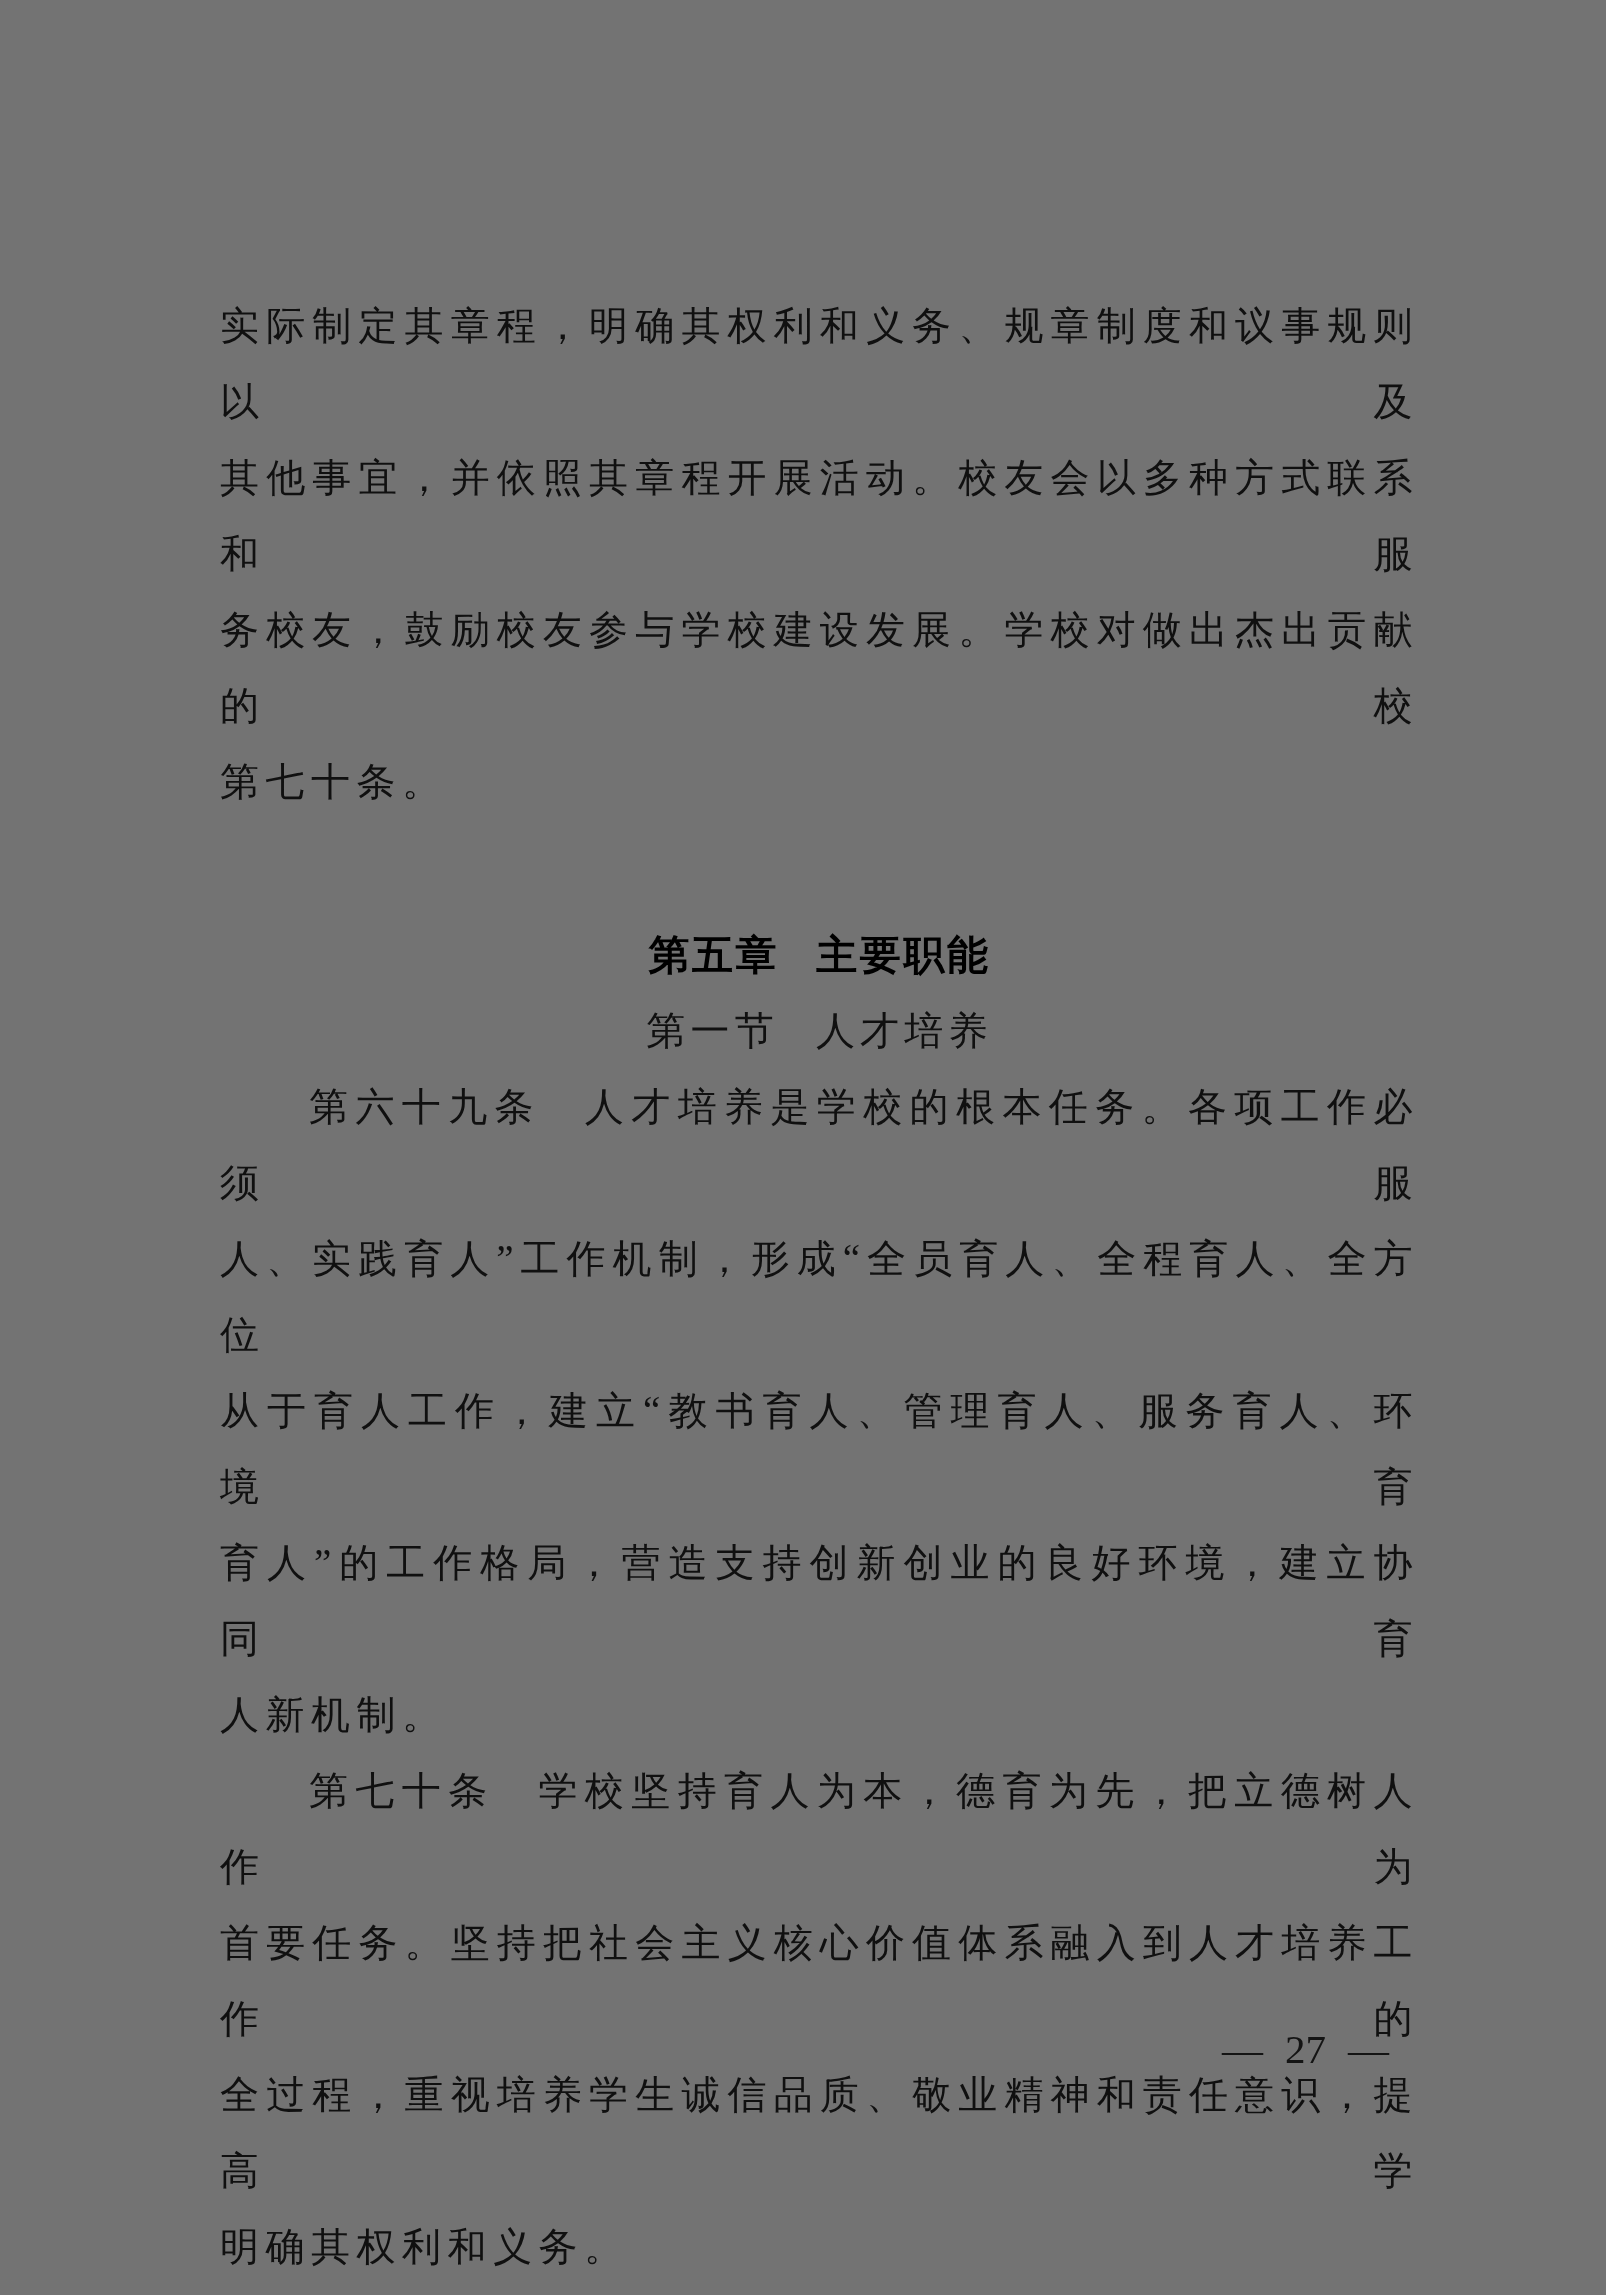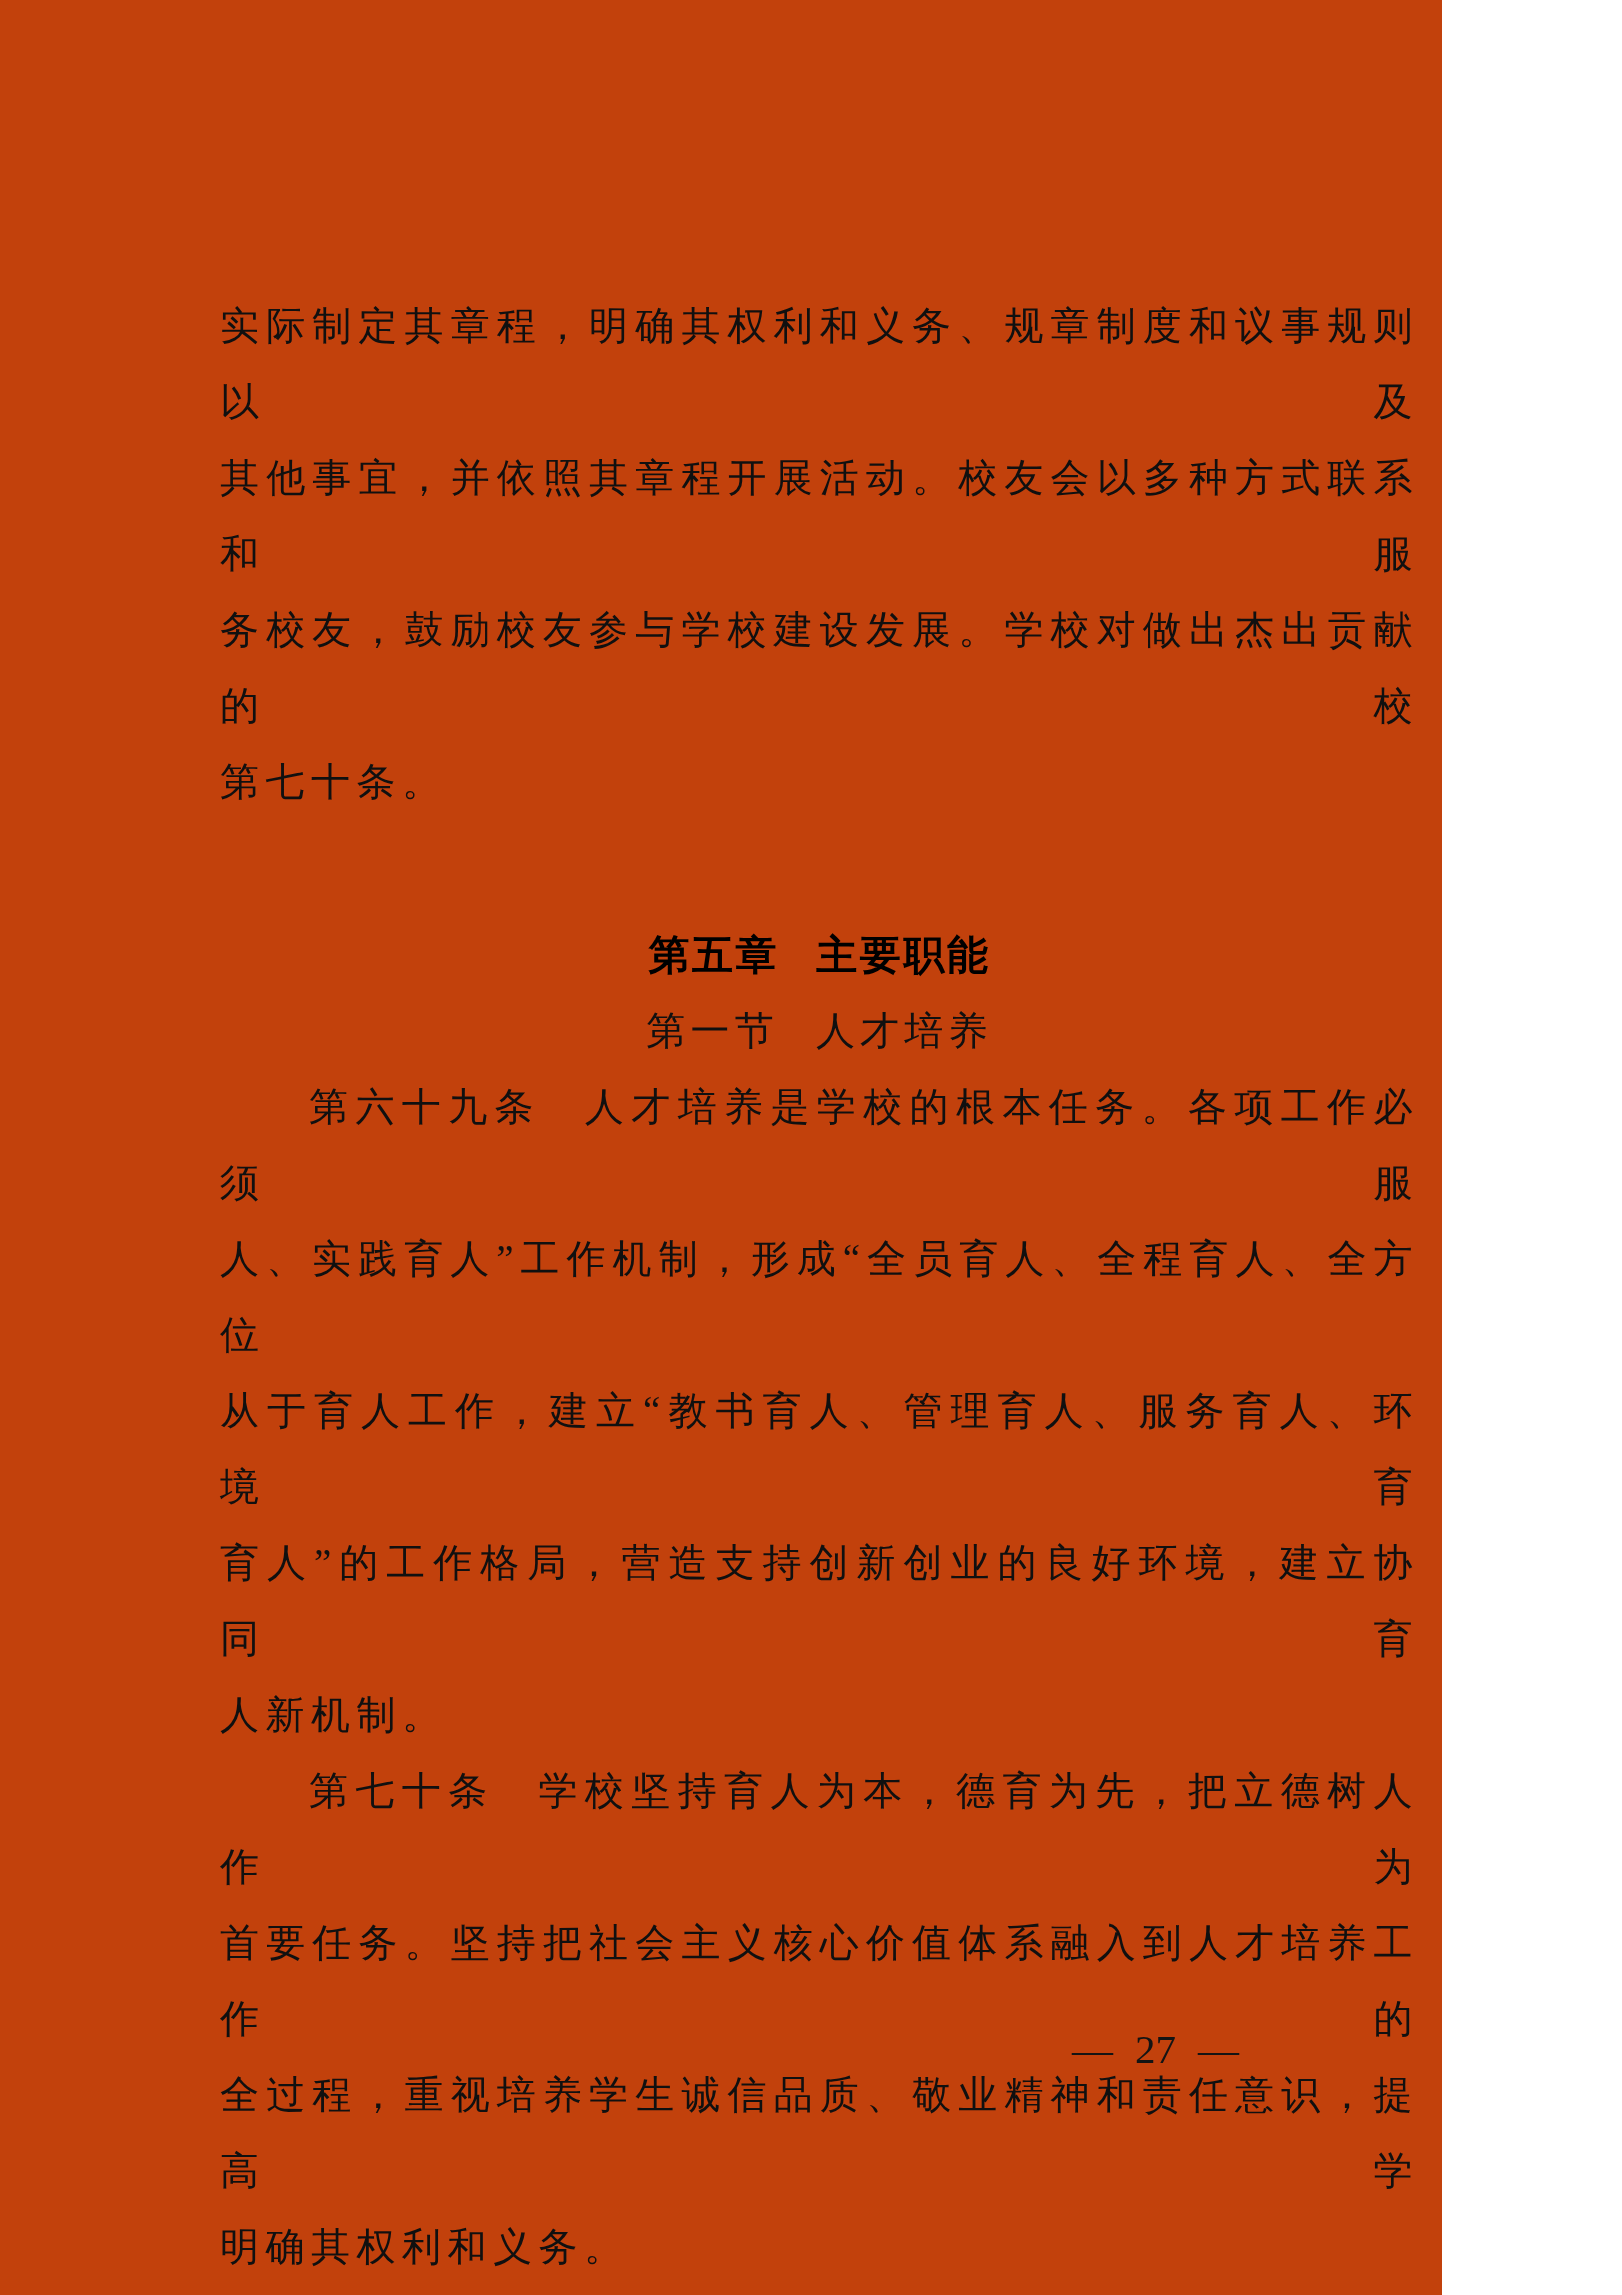"实际制定其章程，明确其权利和义务、规章制度和议事规则以及" .page { background: #c2410c -> #737373; width: 1442px -> 1606px }
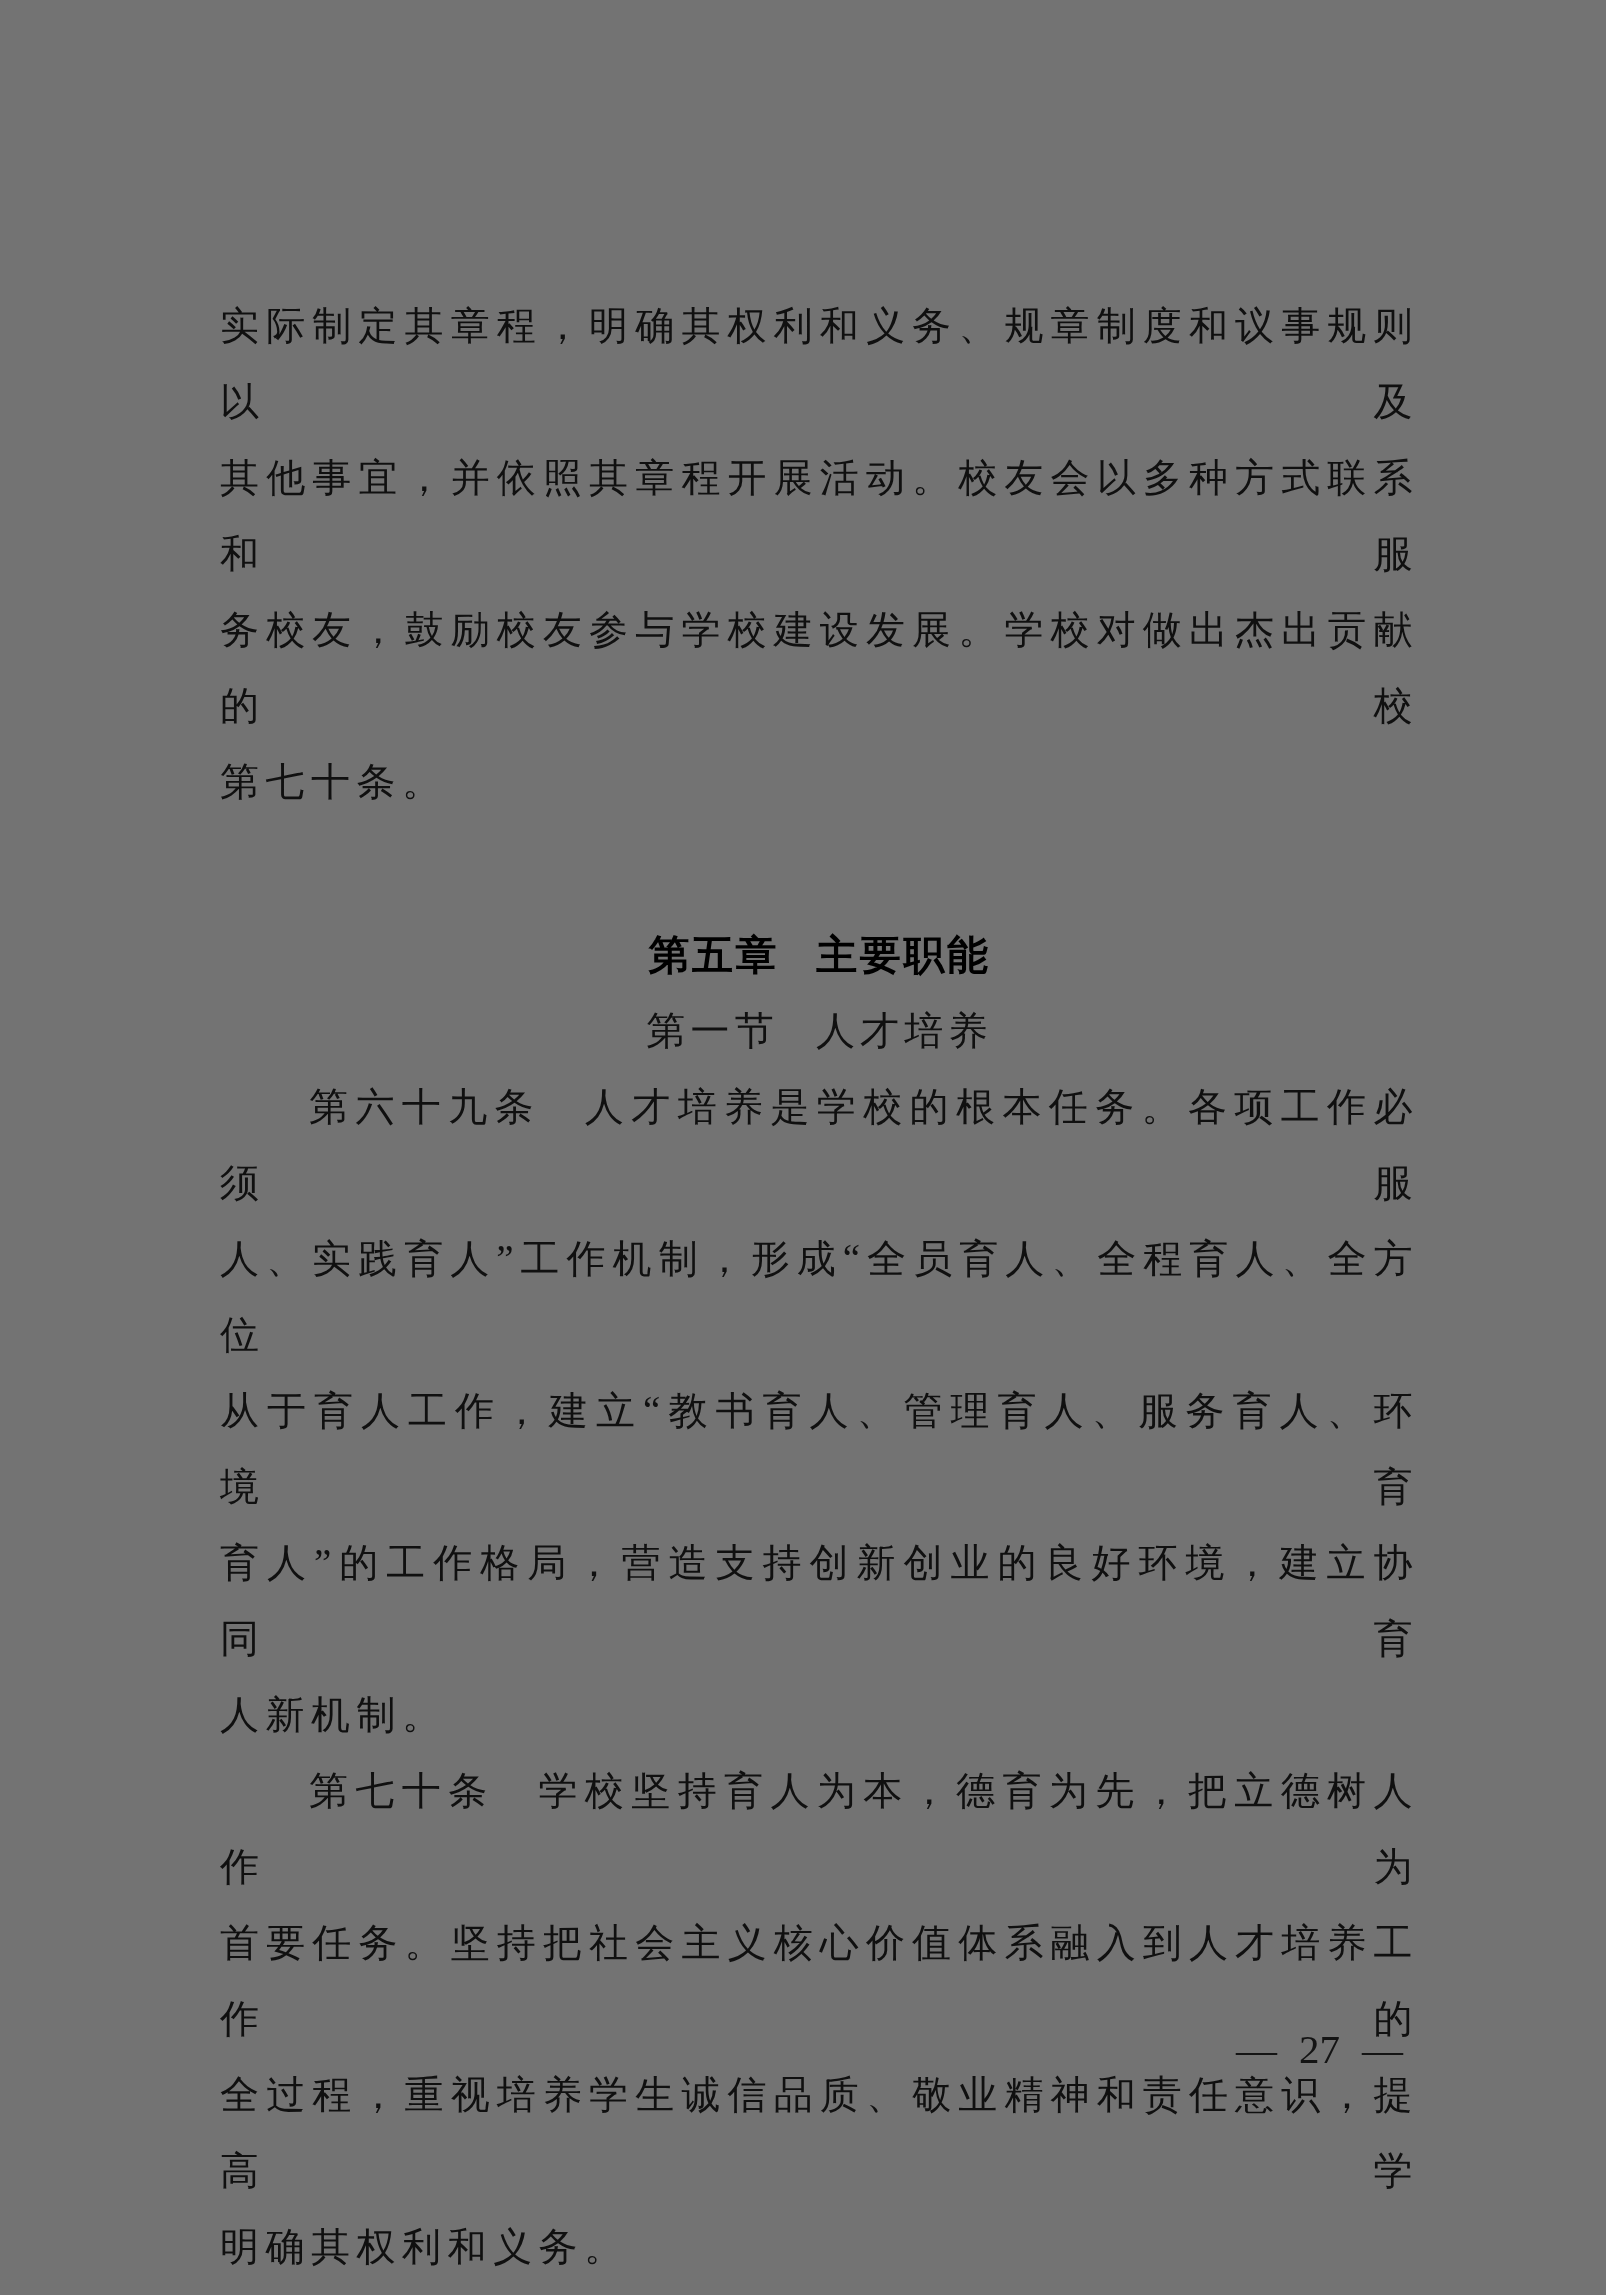"— 27 —" .page-footer { right: 203px -> 217px }
